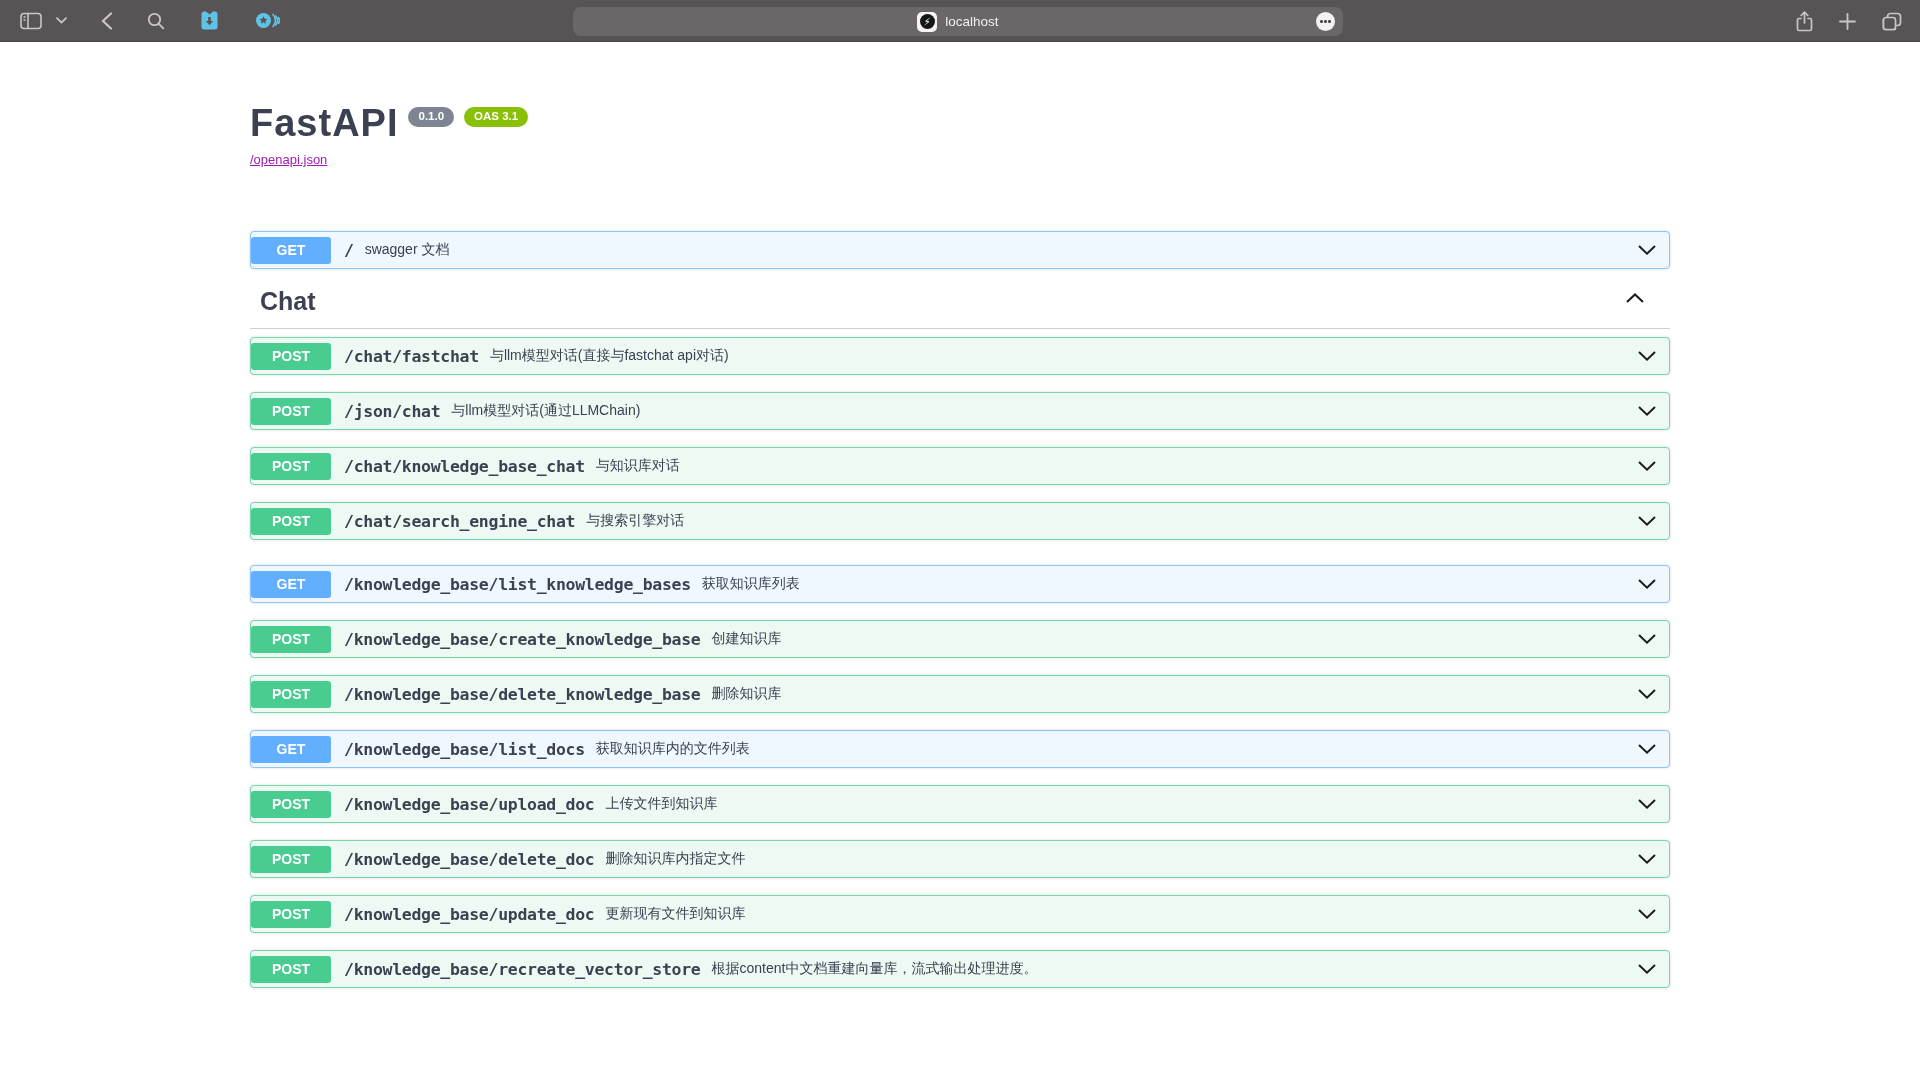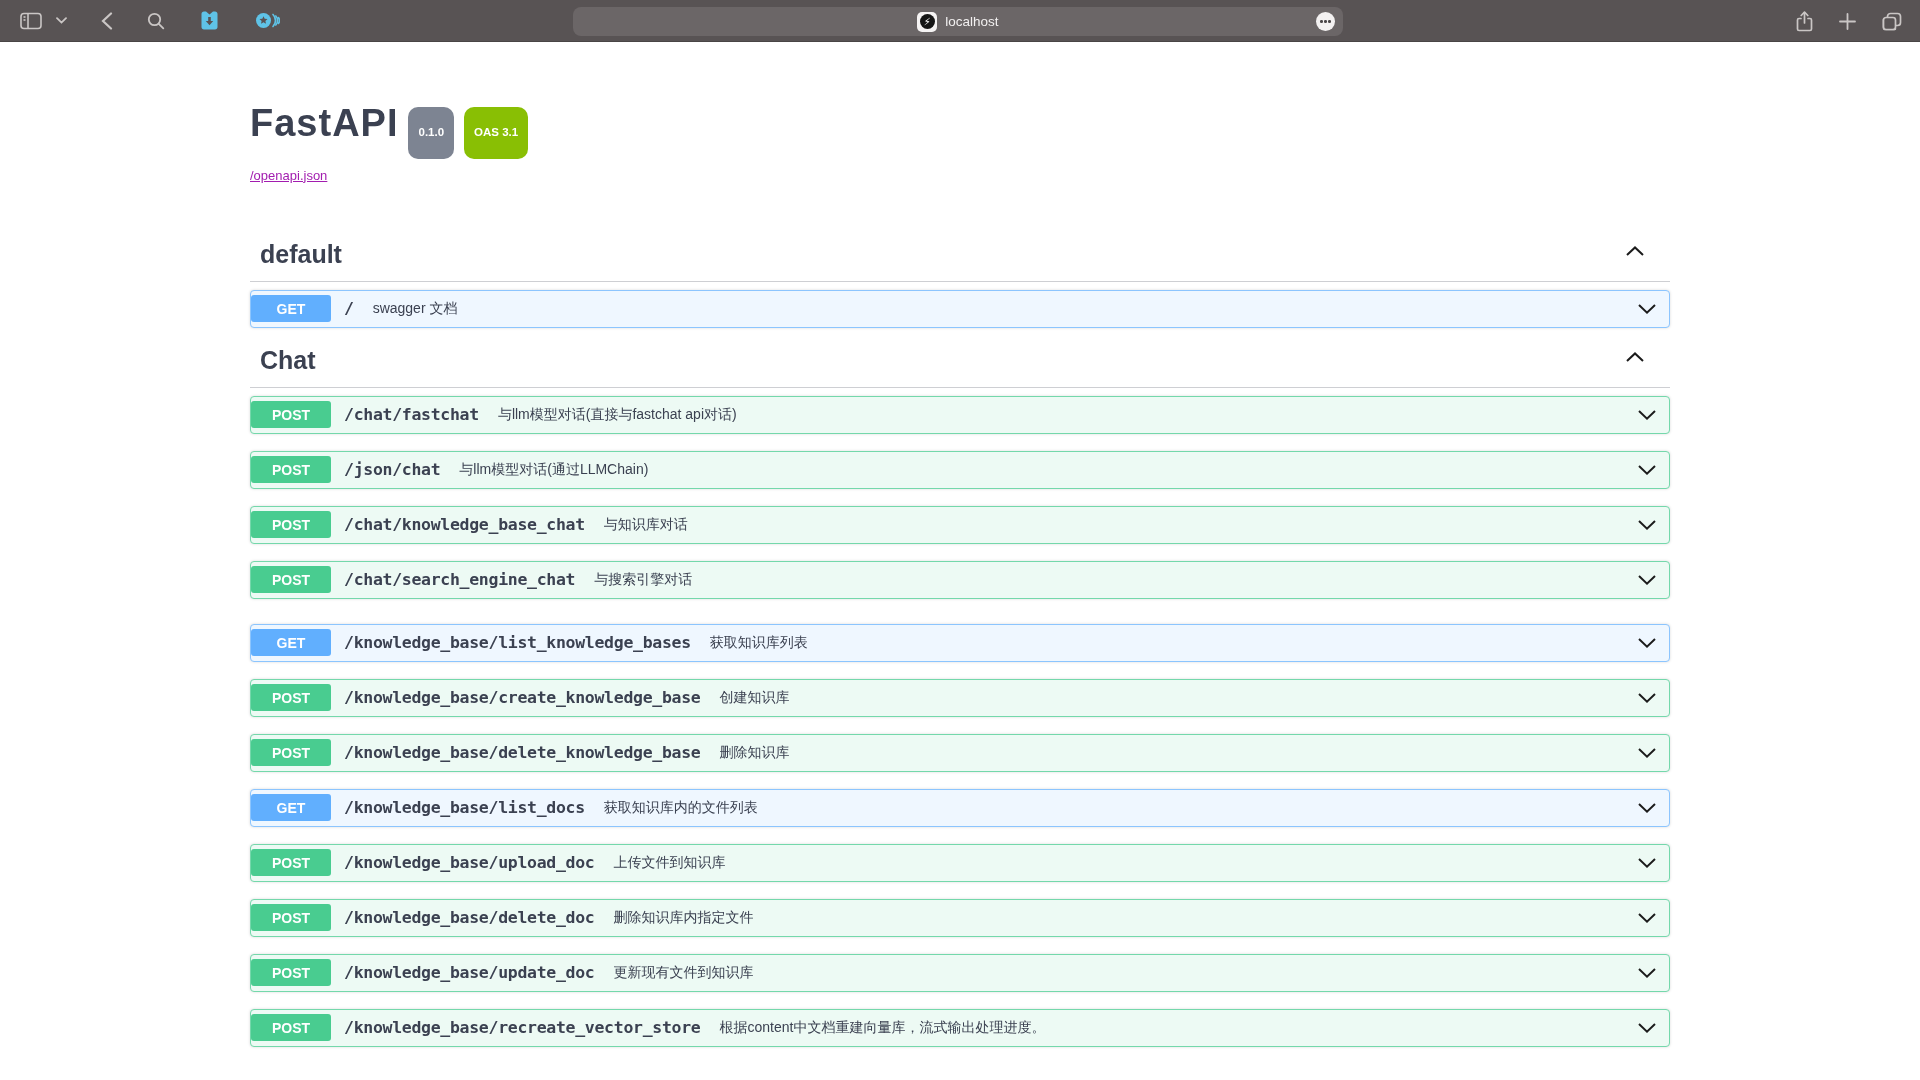"0.1.0" .badge { padding: 20px 10px -> 4px 10px }
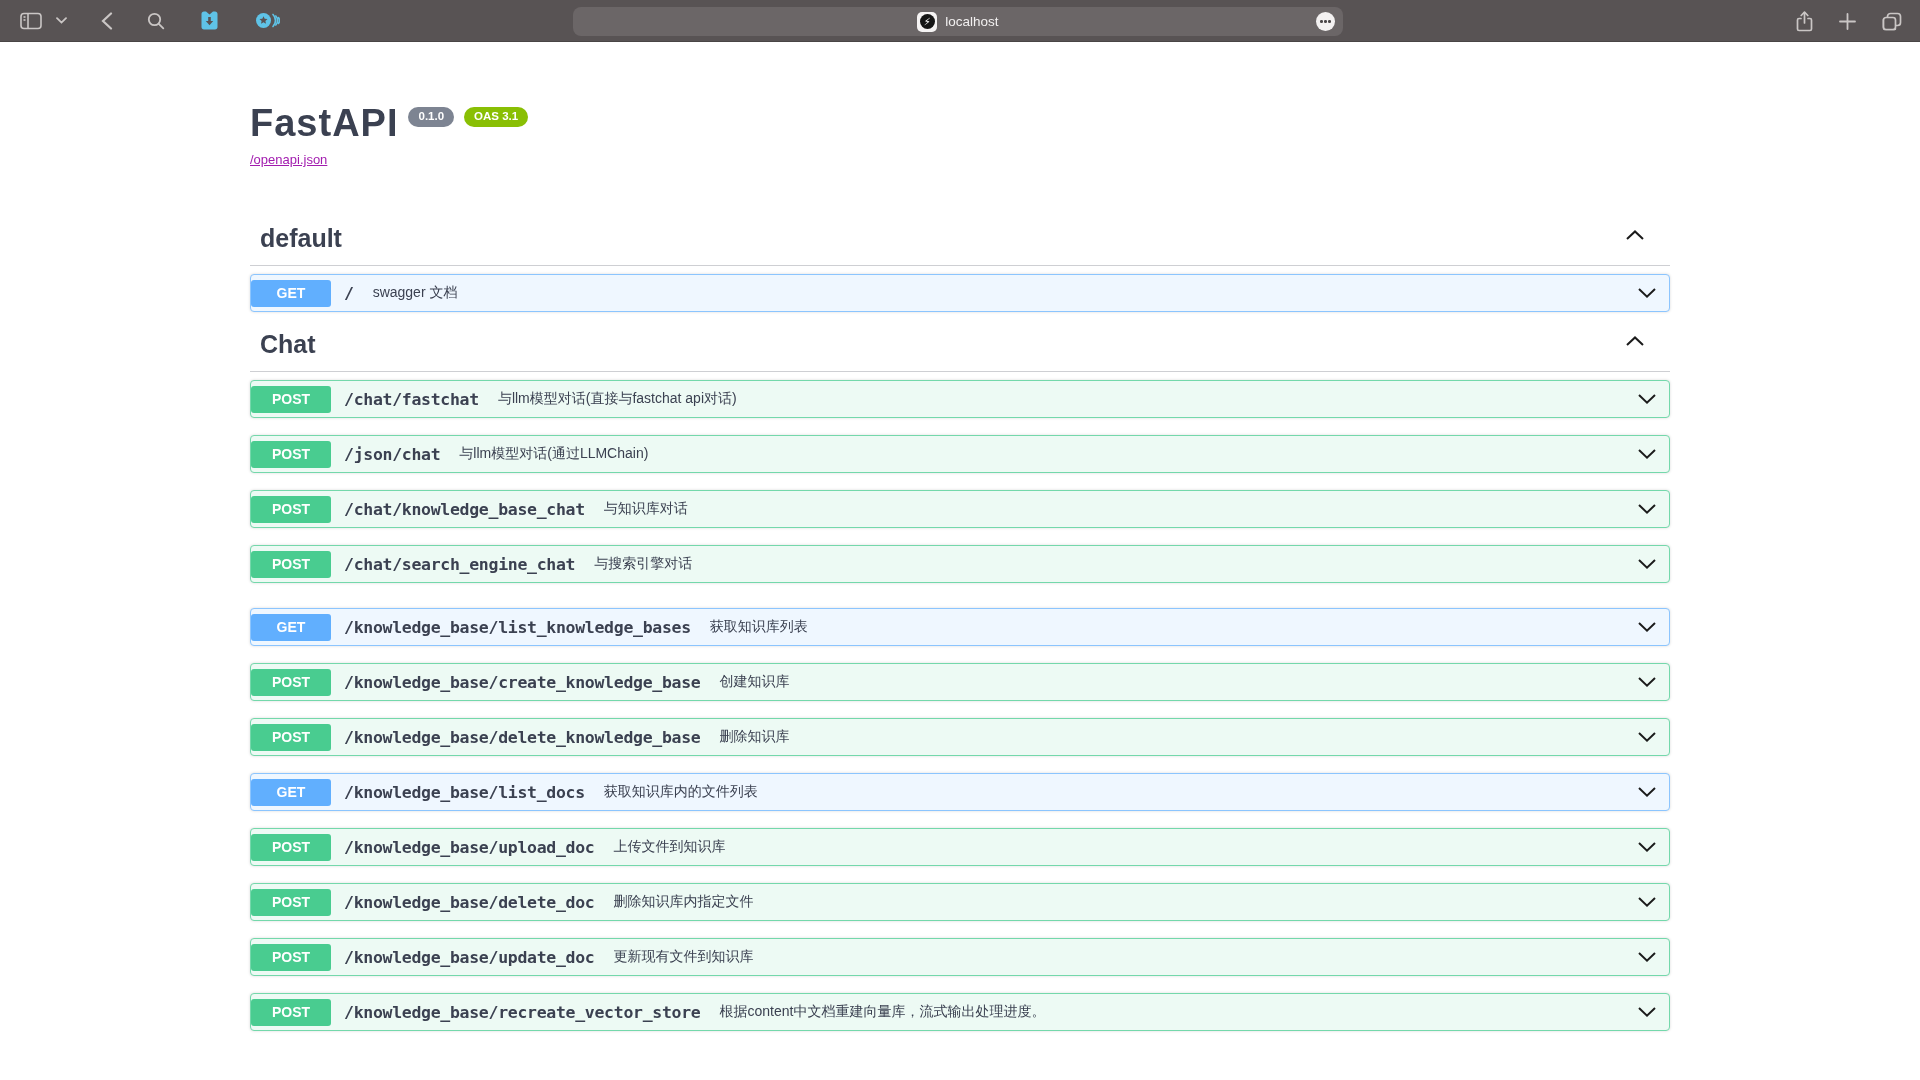"default" div.section-header { html: <div> <span>default</span> <span> <svg> <path></path> </svg> </span> </div> -> none }
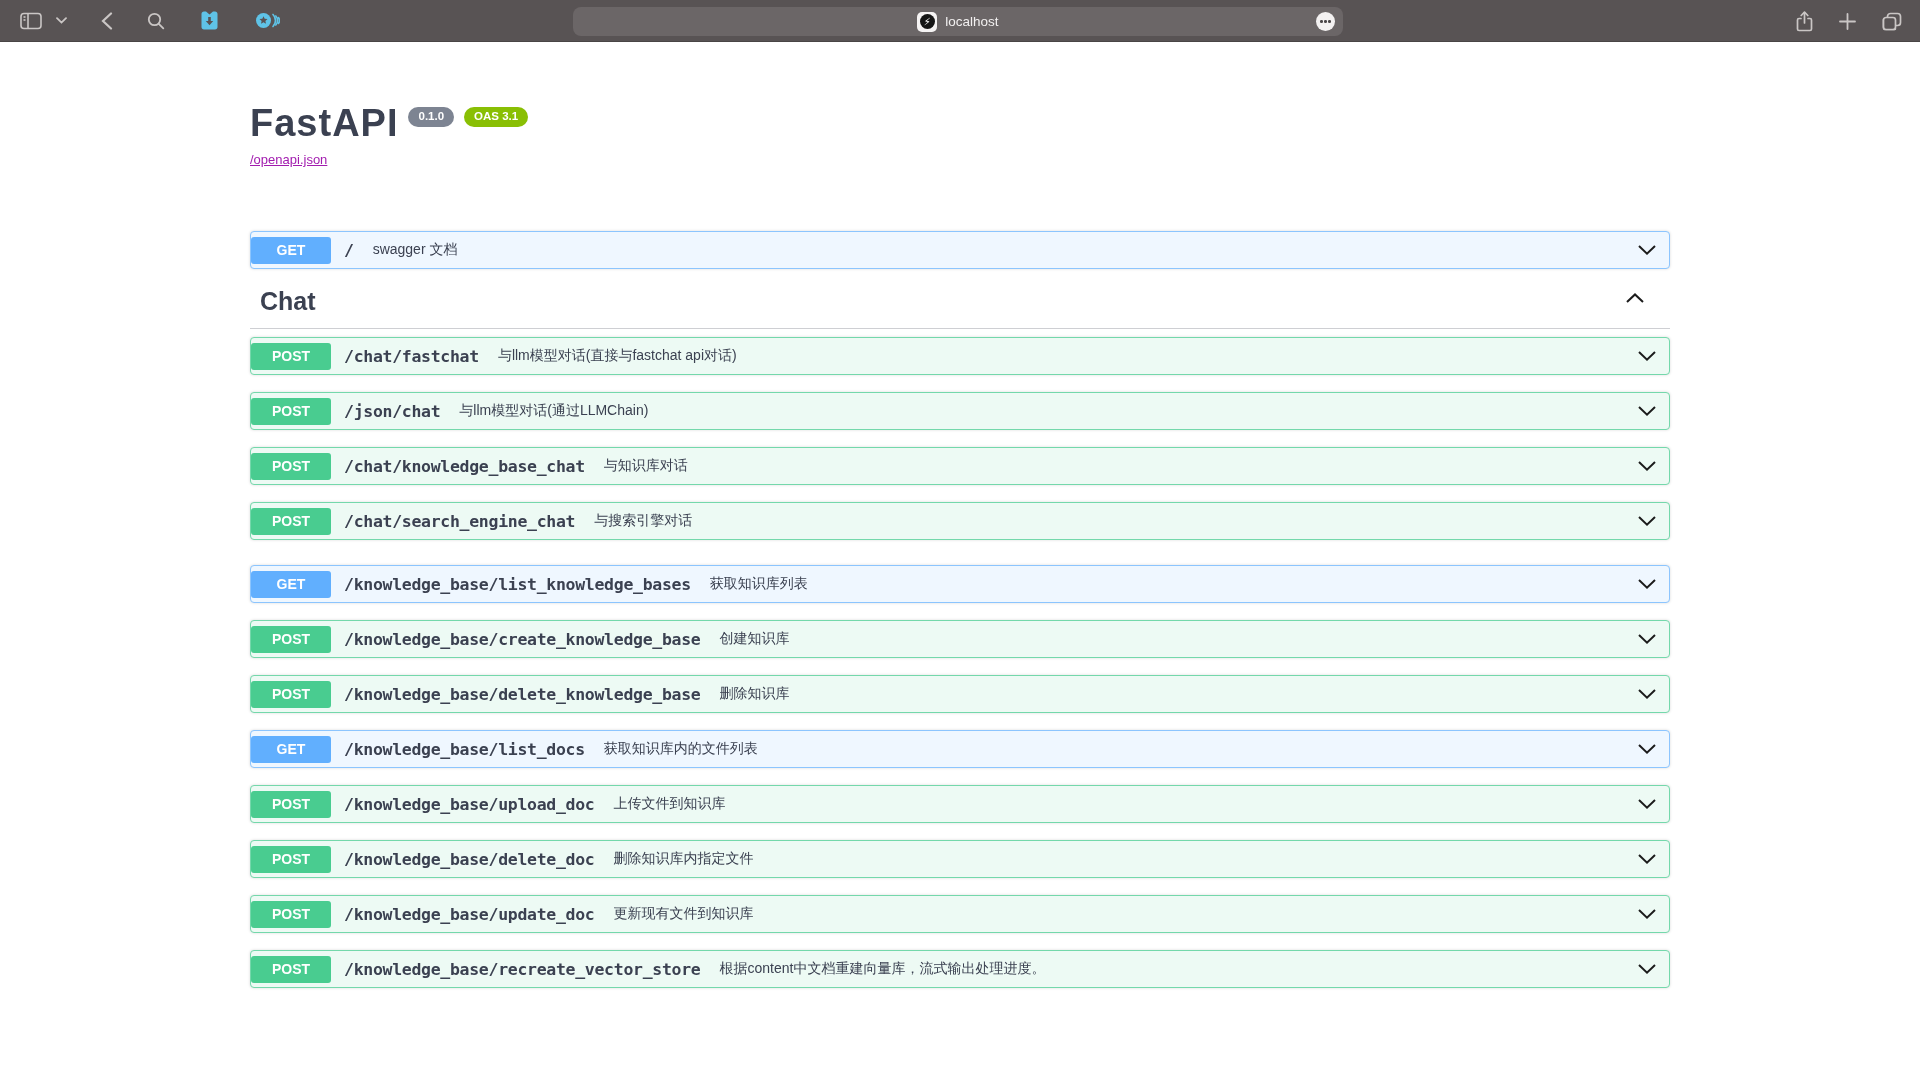"swagger 文档" .op-desc { margin-left: 19px -> 11px }
